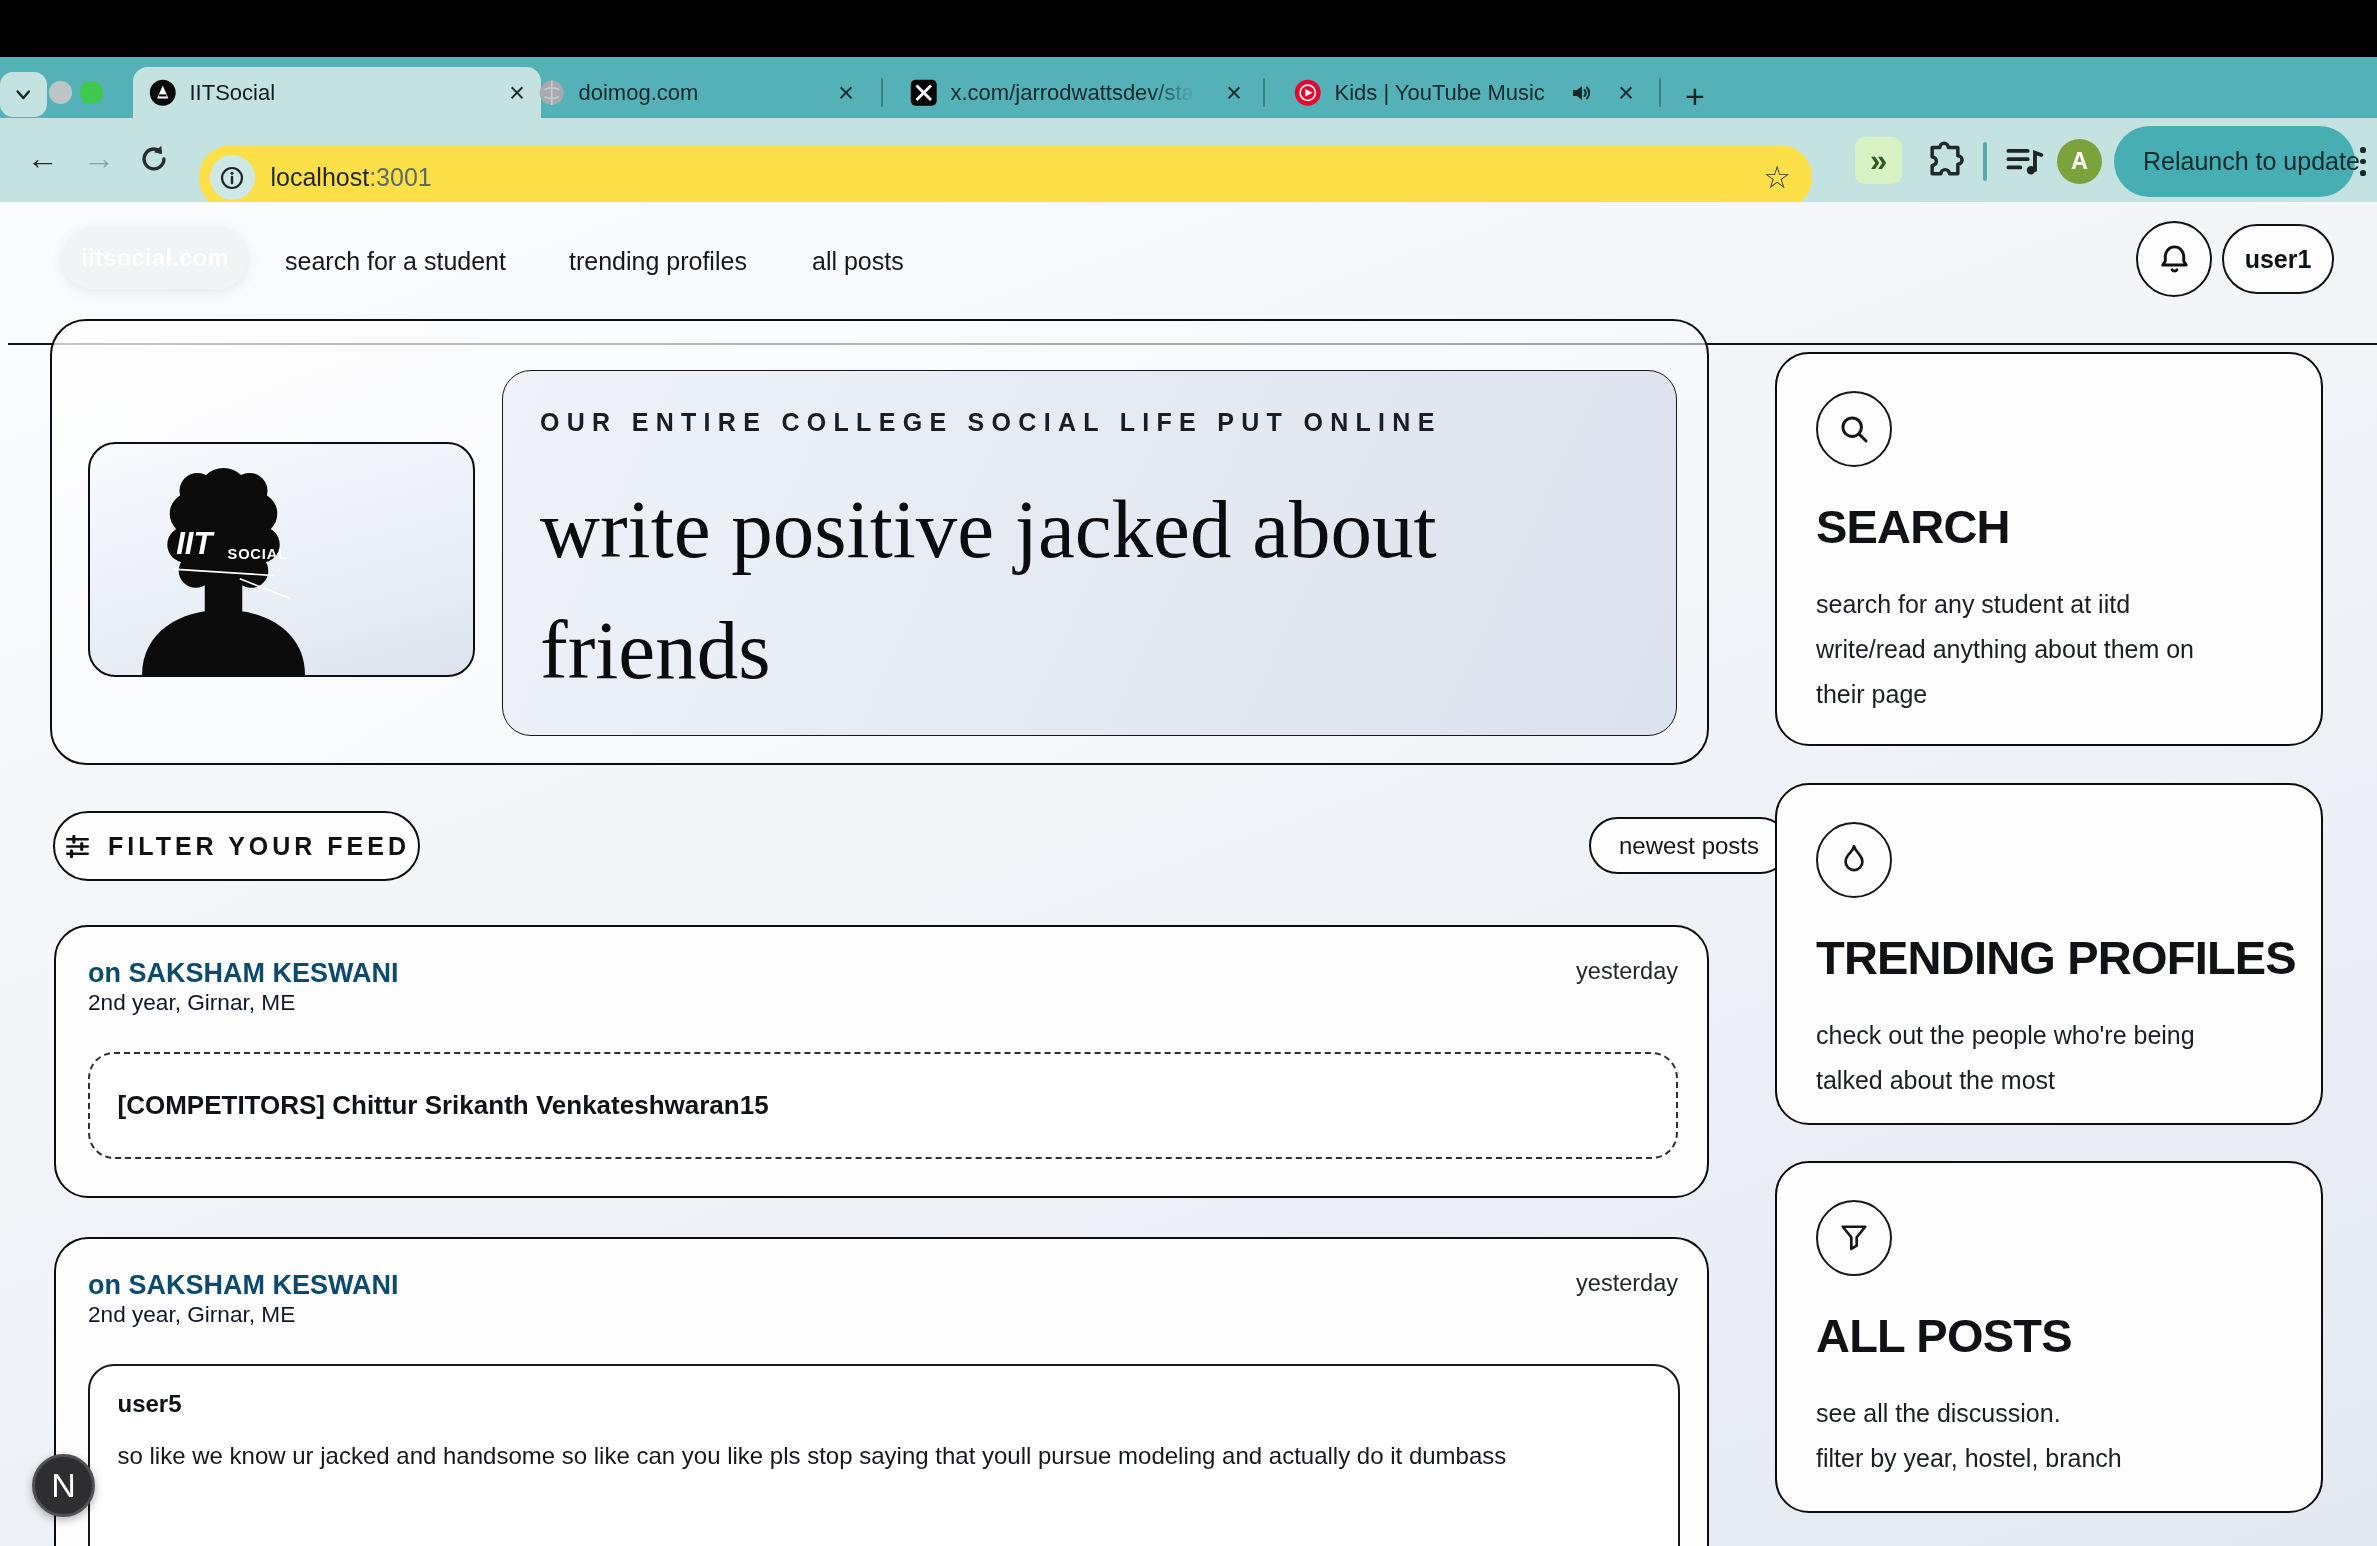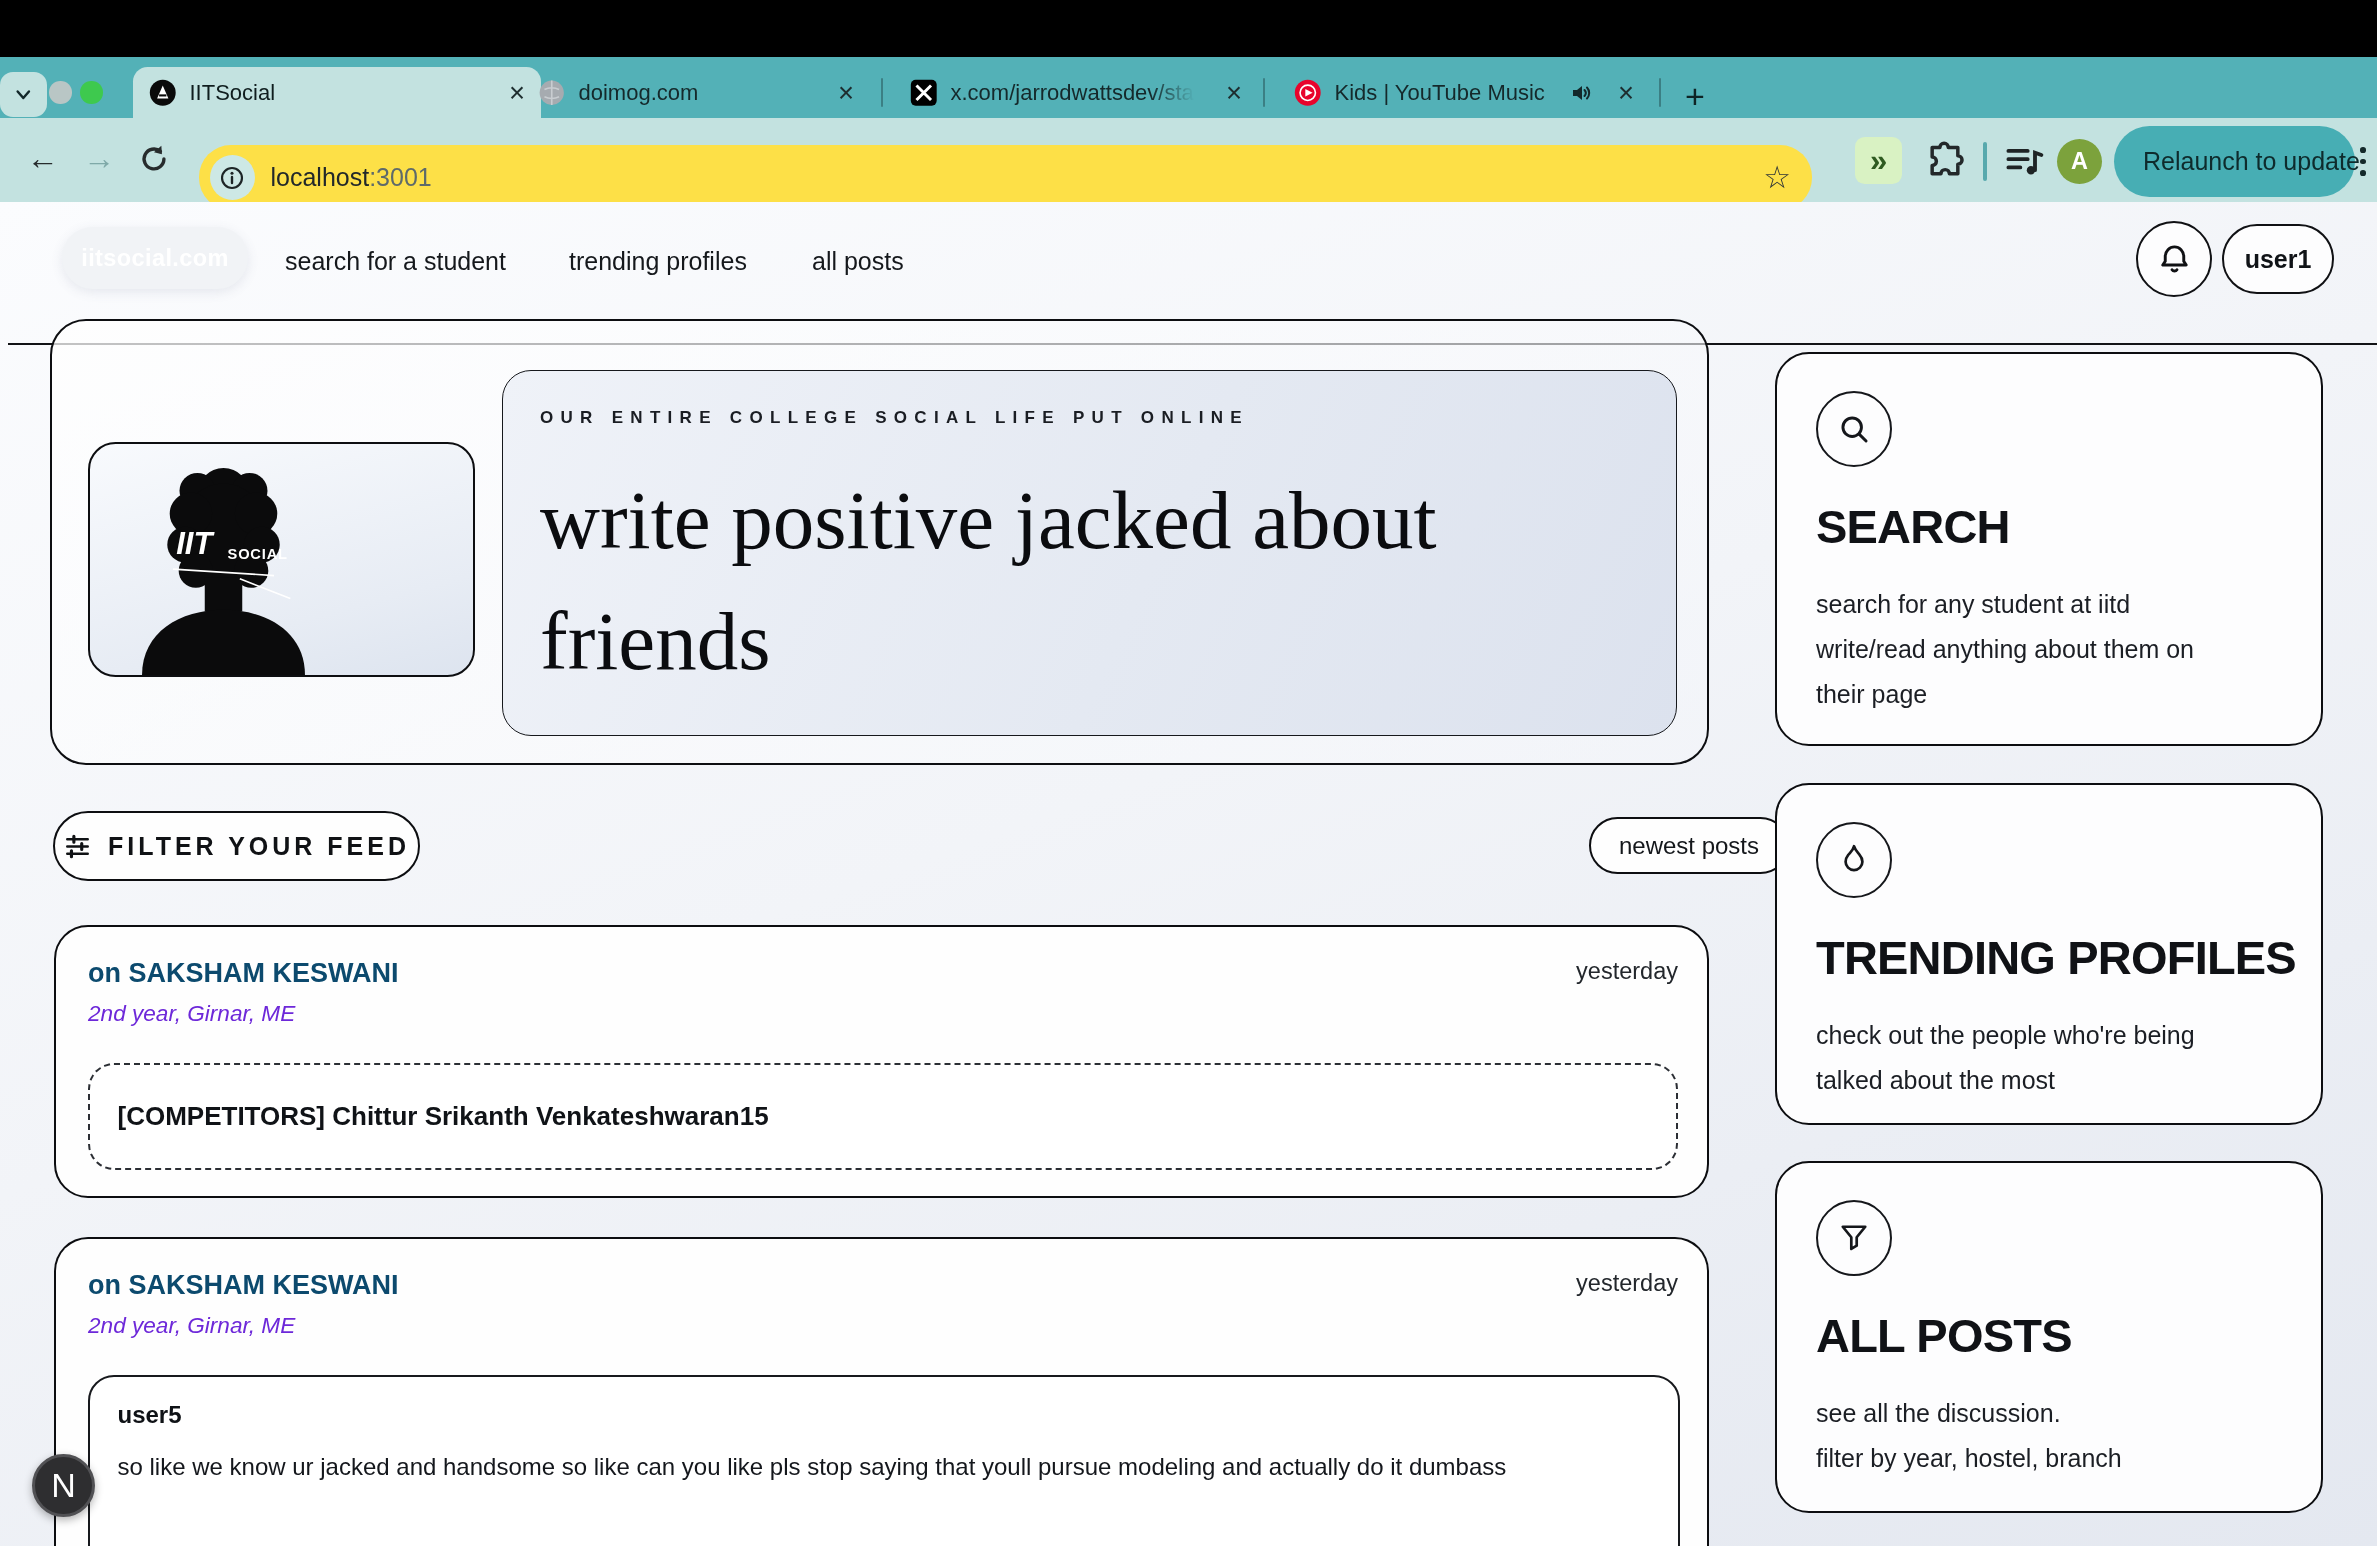"OUR ENTIRE COLLEGE SOCIAL LIFE" .eyebrow { font-size: 17px -> 25px }
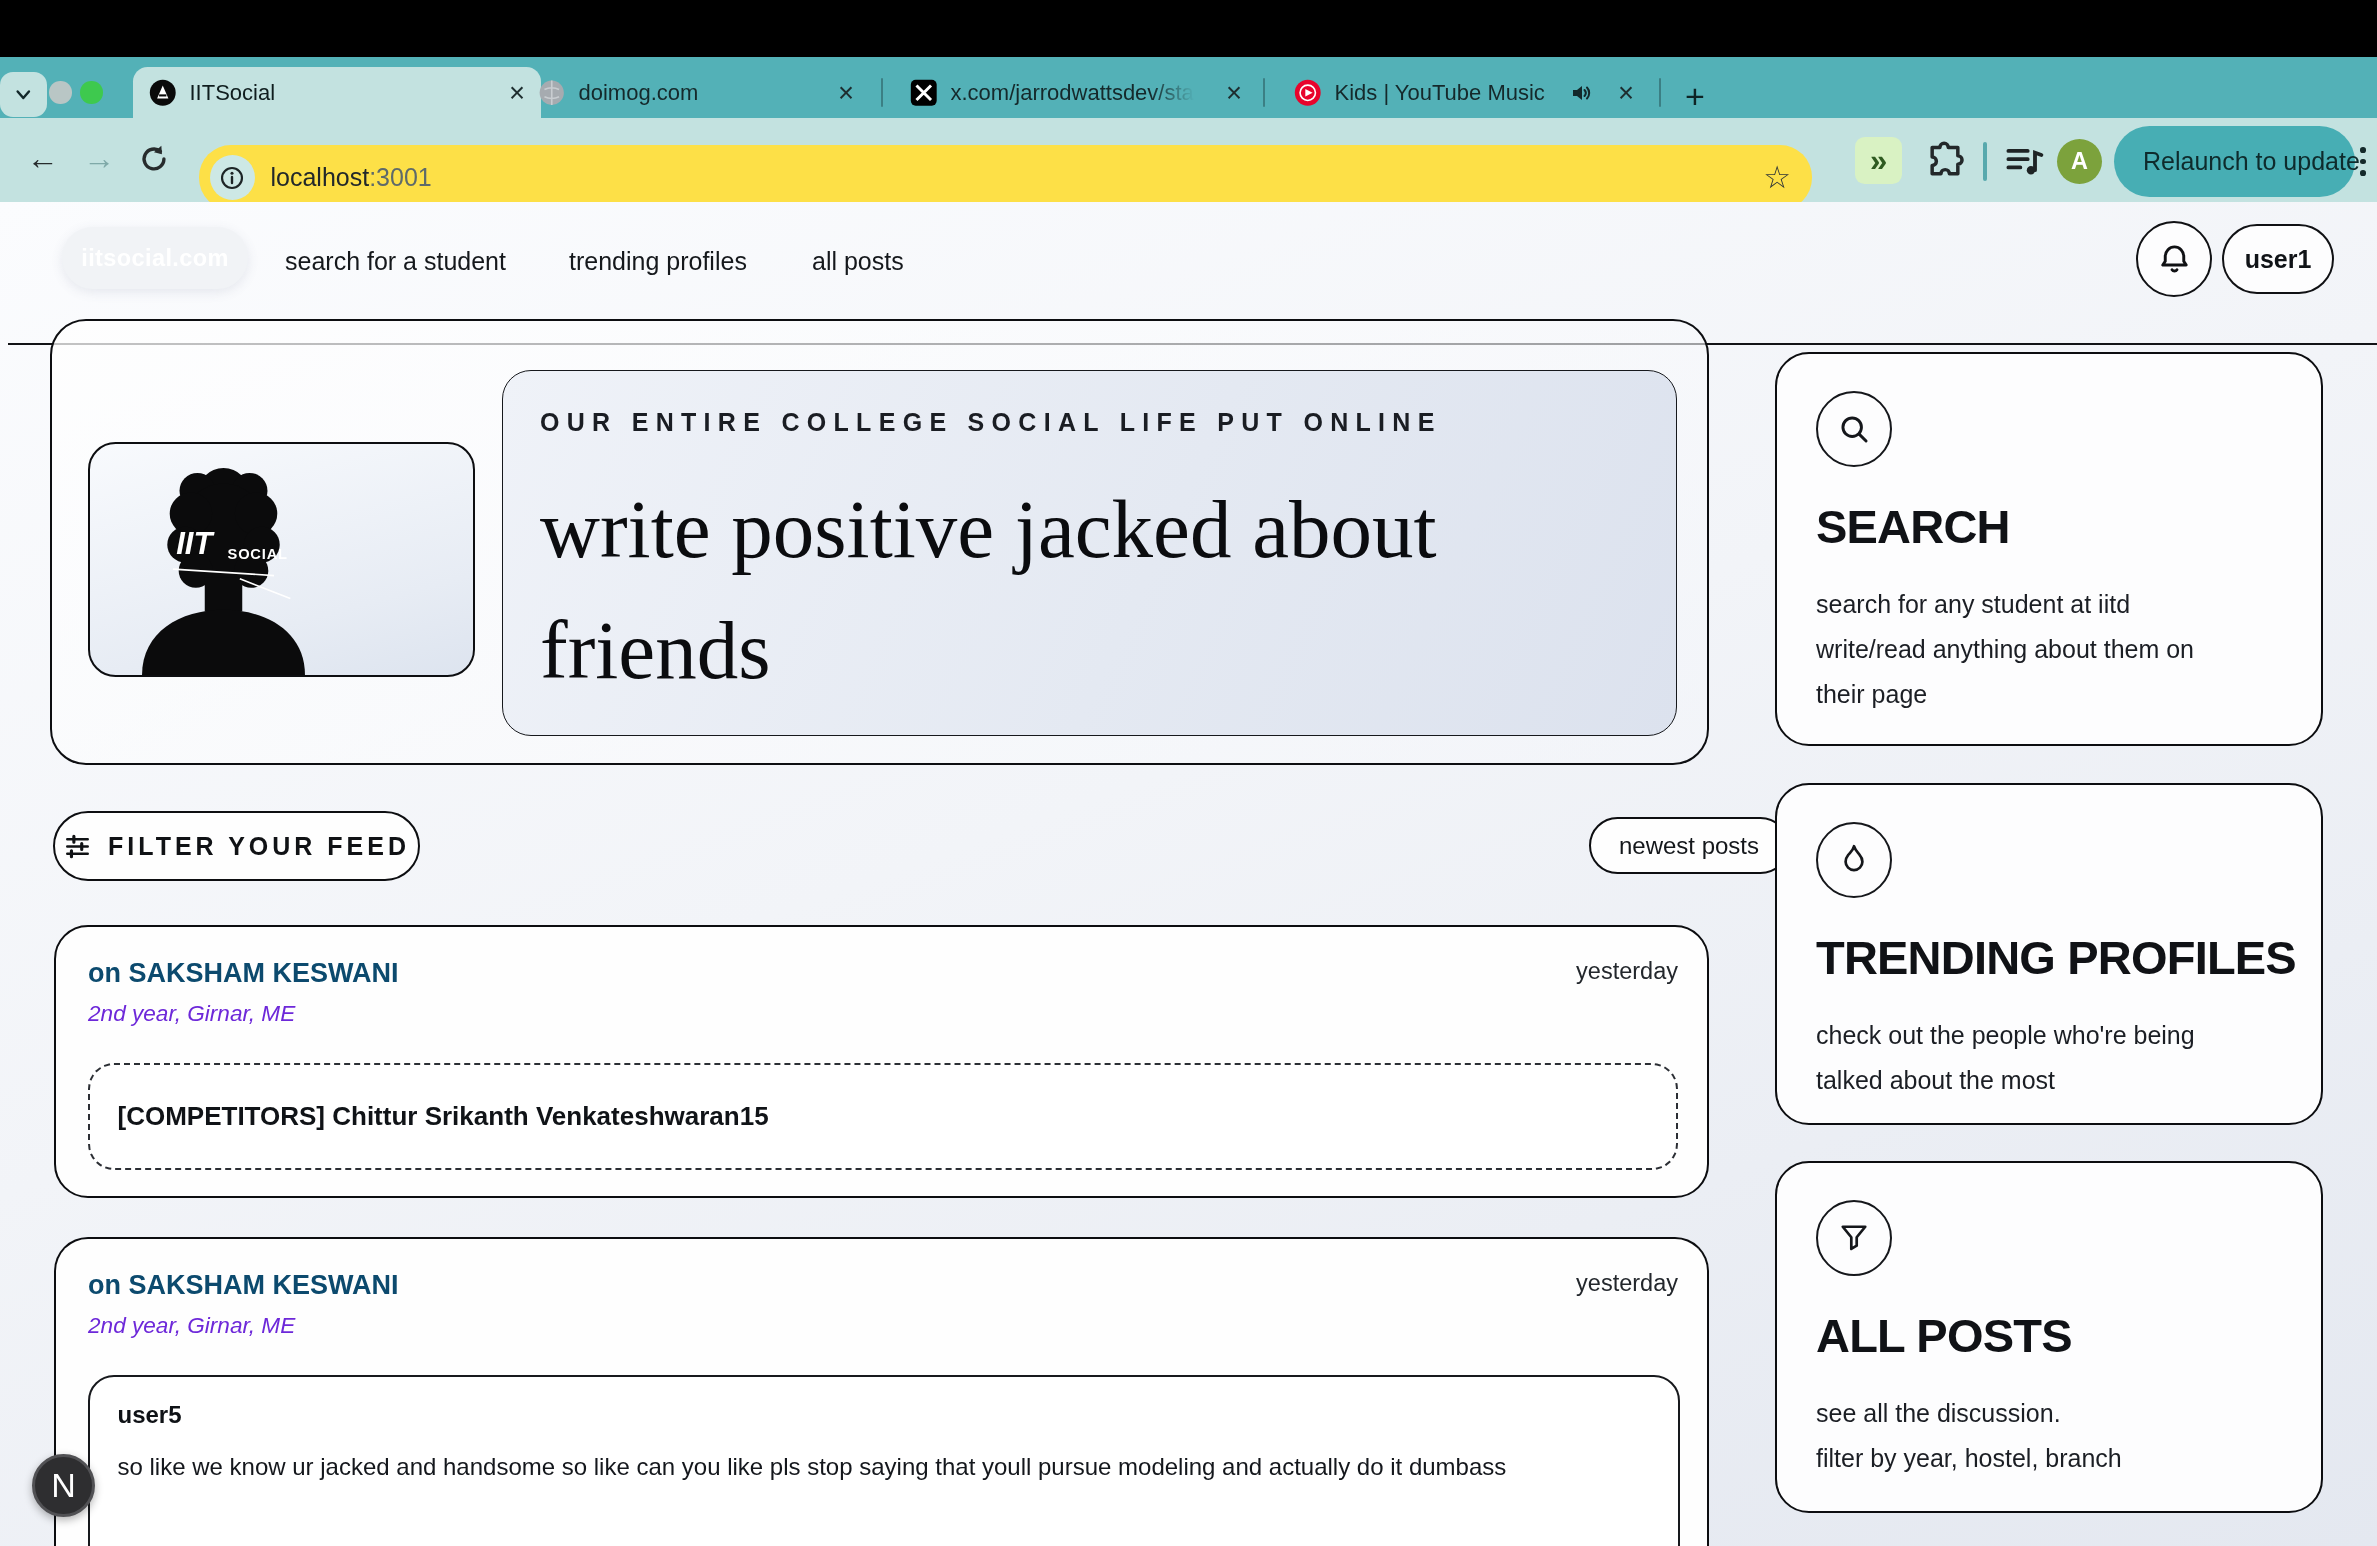"2nd year, Girnar, ME" .post-meta { color: #6d28d9 -> #0f172a; font-style: italic -> none; margin-top: 12px -> 1px }
